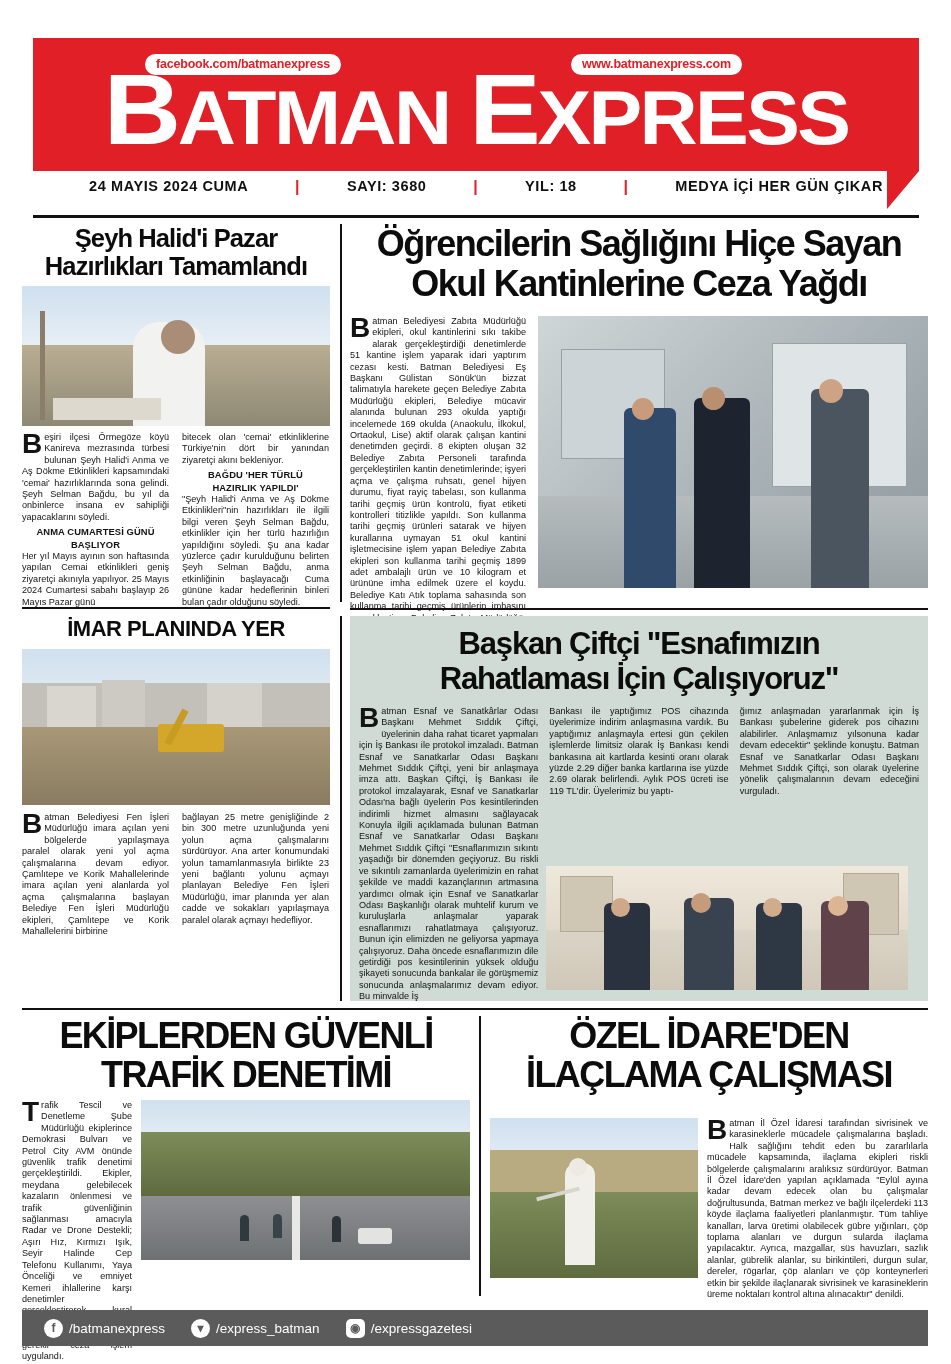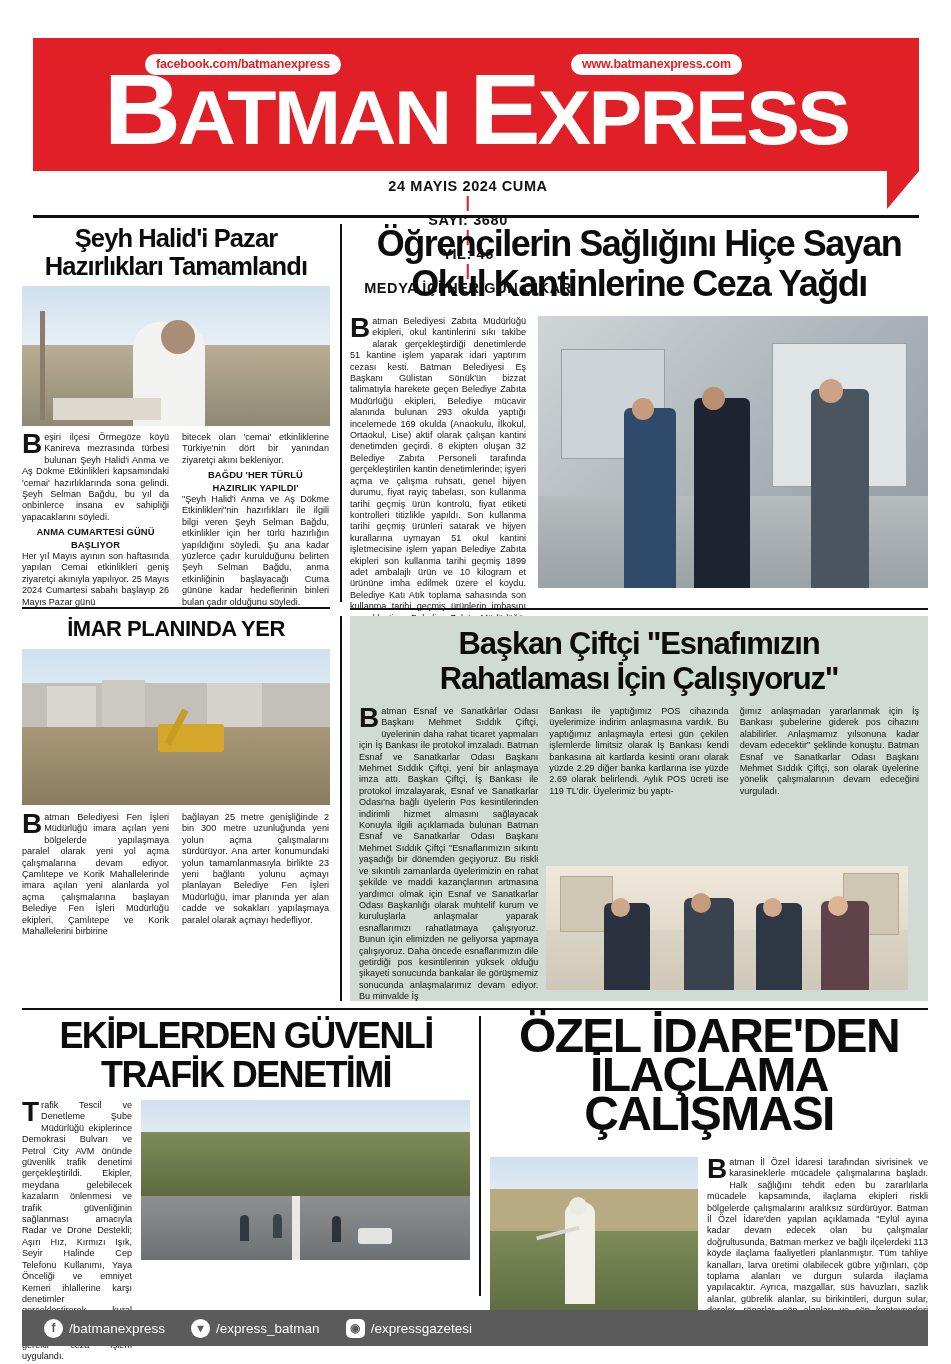"24 MAYIS 2024 CUMA" .datebar { align-items: center -> flex-start; flex-direction: column -> none; left: 25px -> 43px }
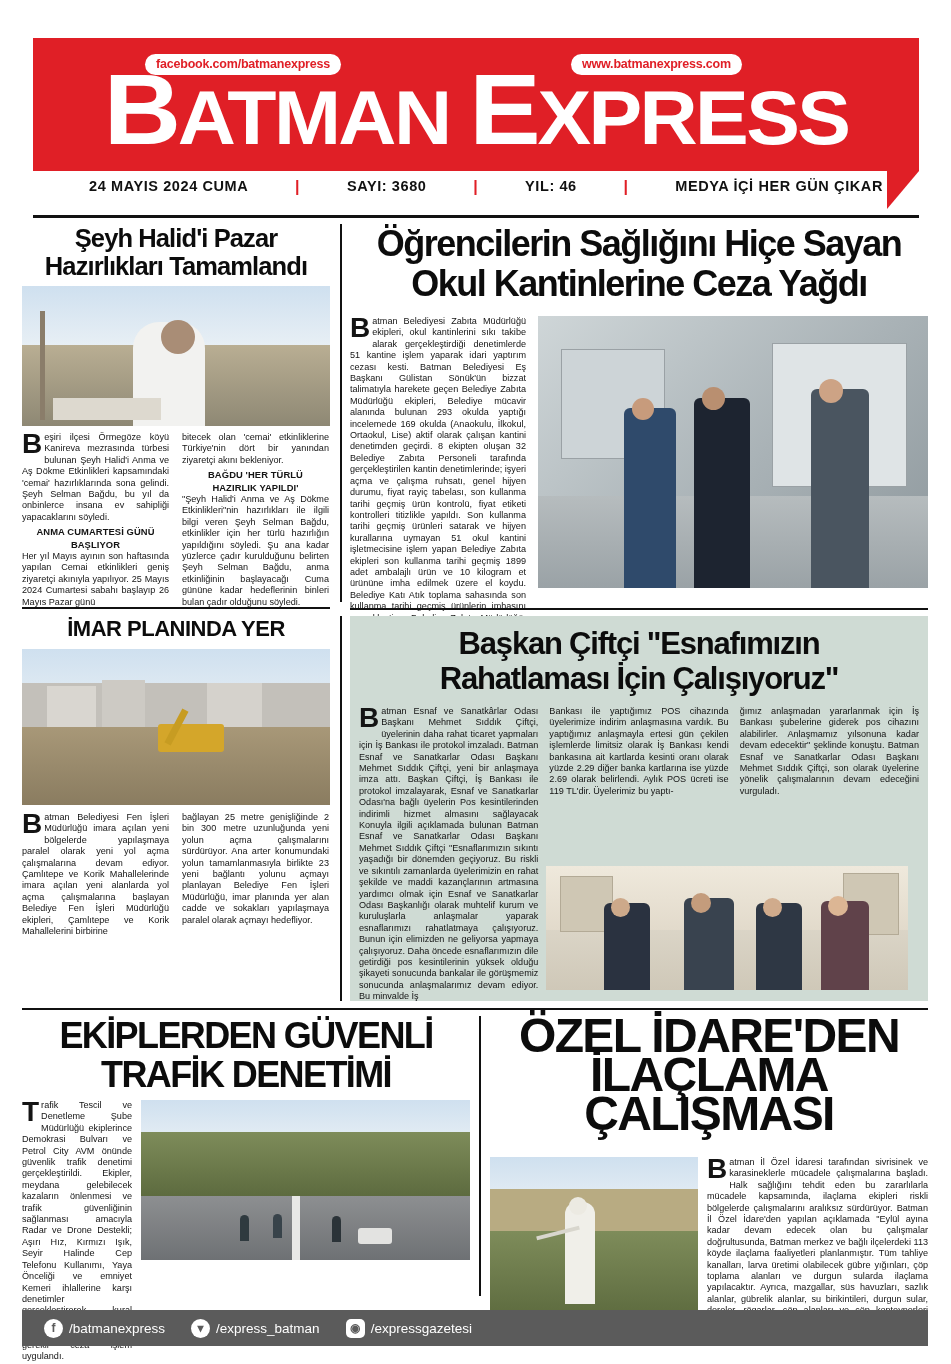"YIL: 46" span { text: 46 -> 18 }
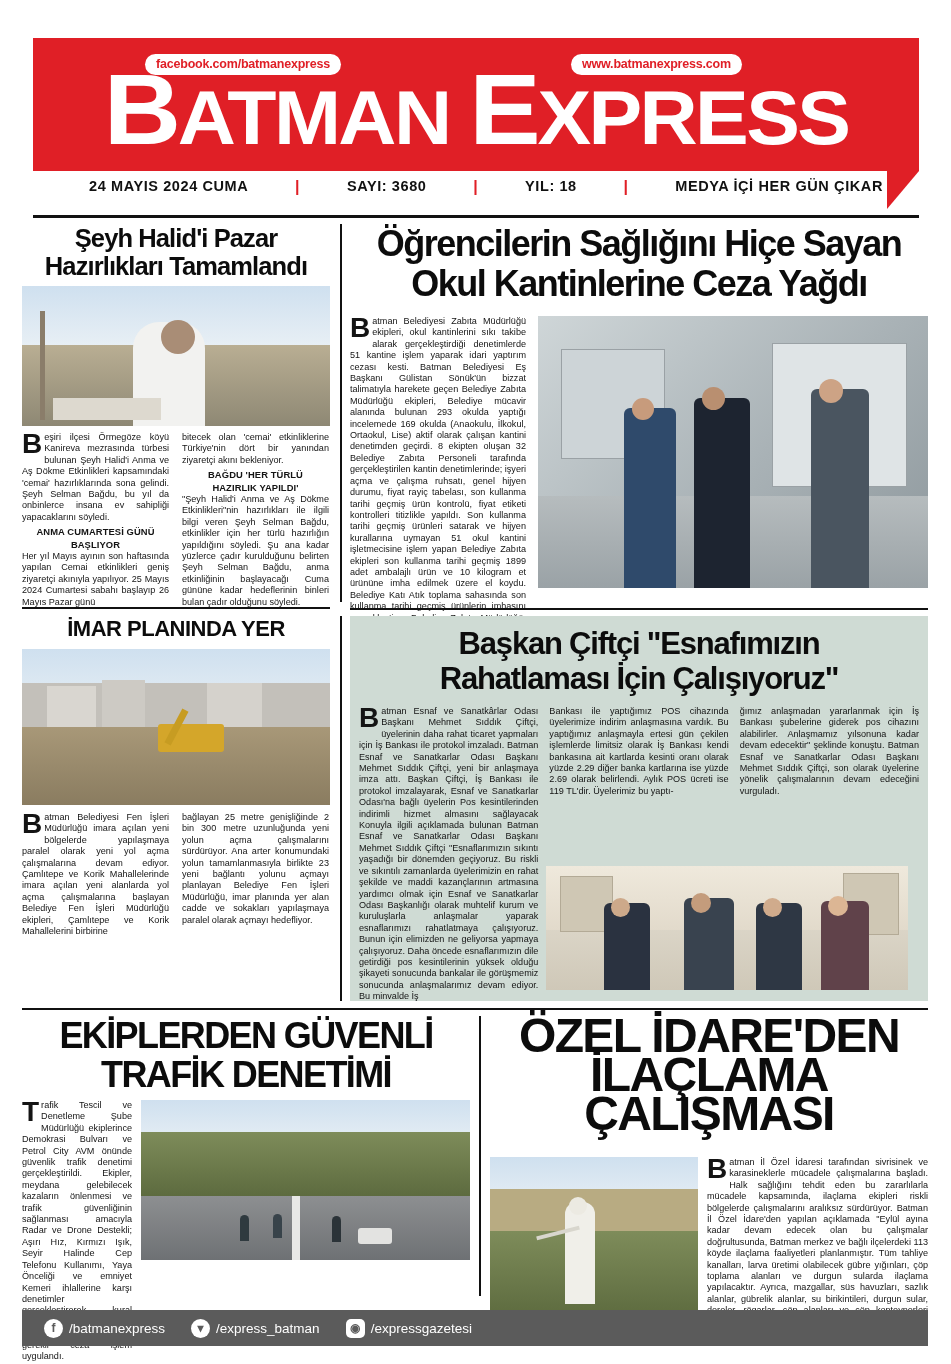"ÖZEL İDARE'DEN" .s6 .hl { font-size: 48px -> 36px }
